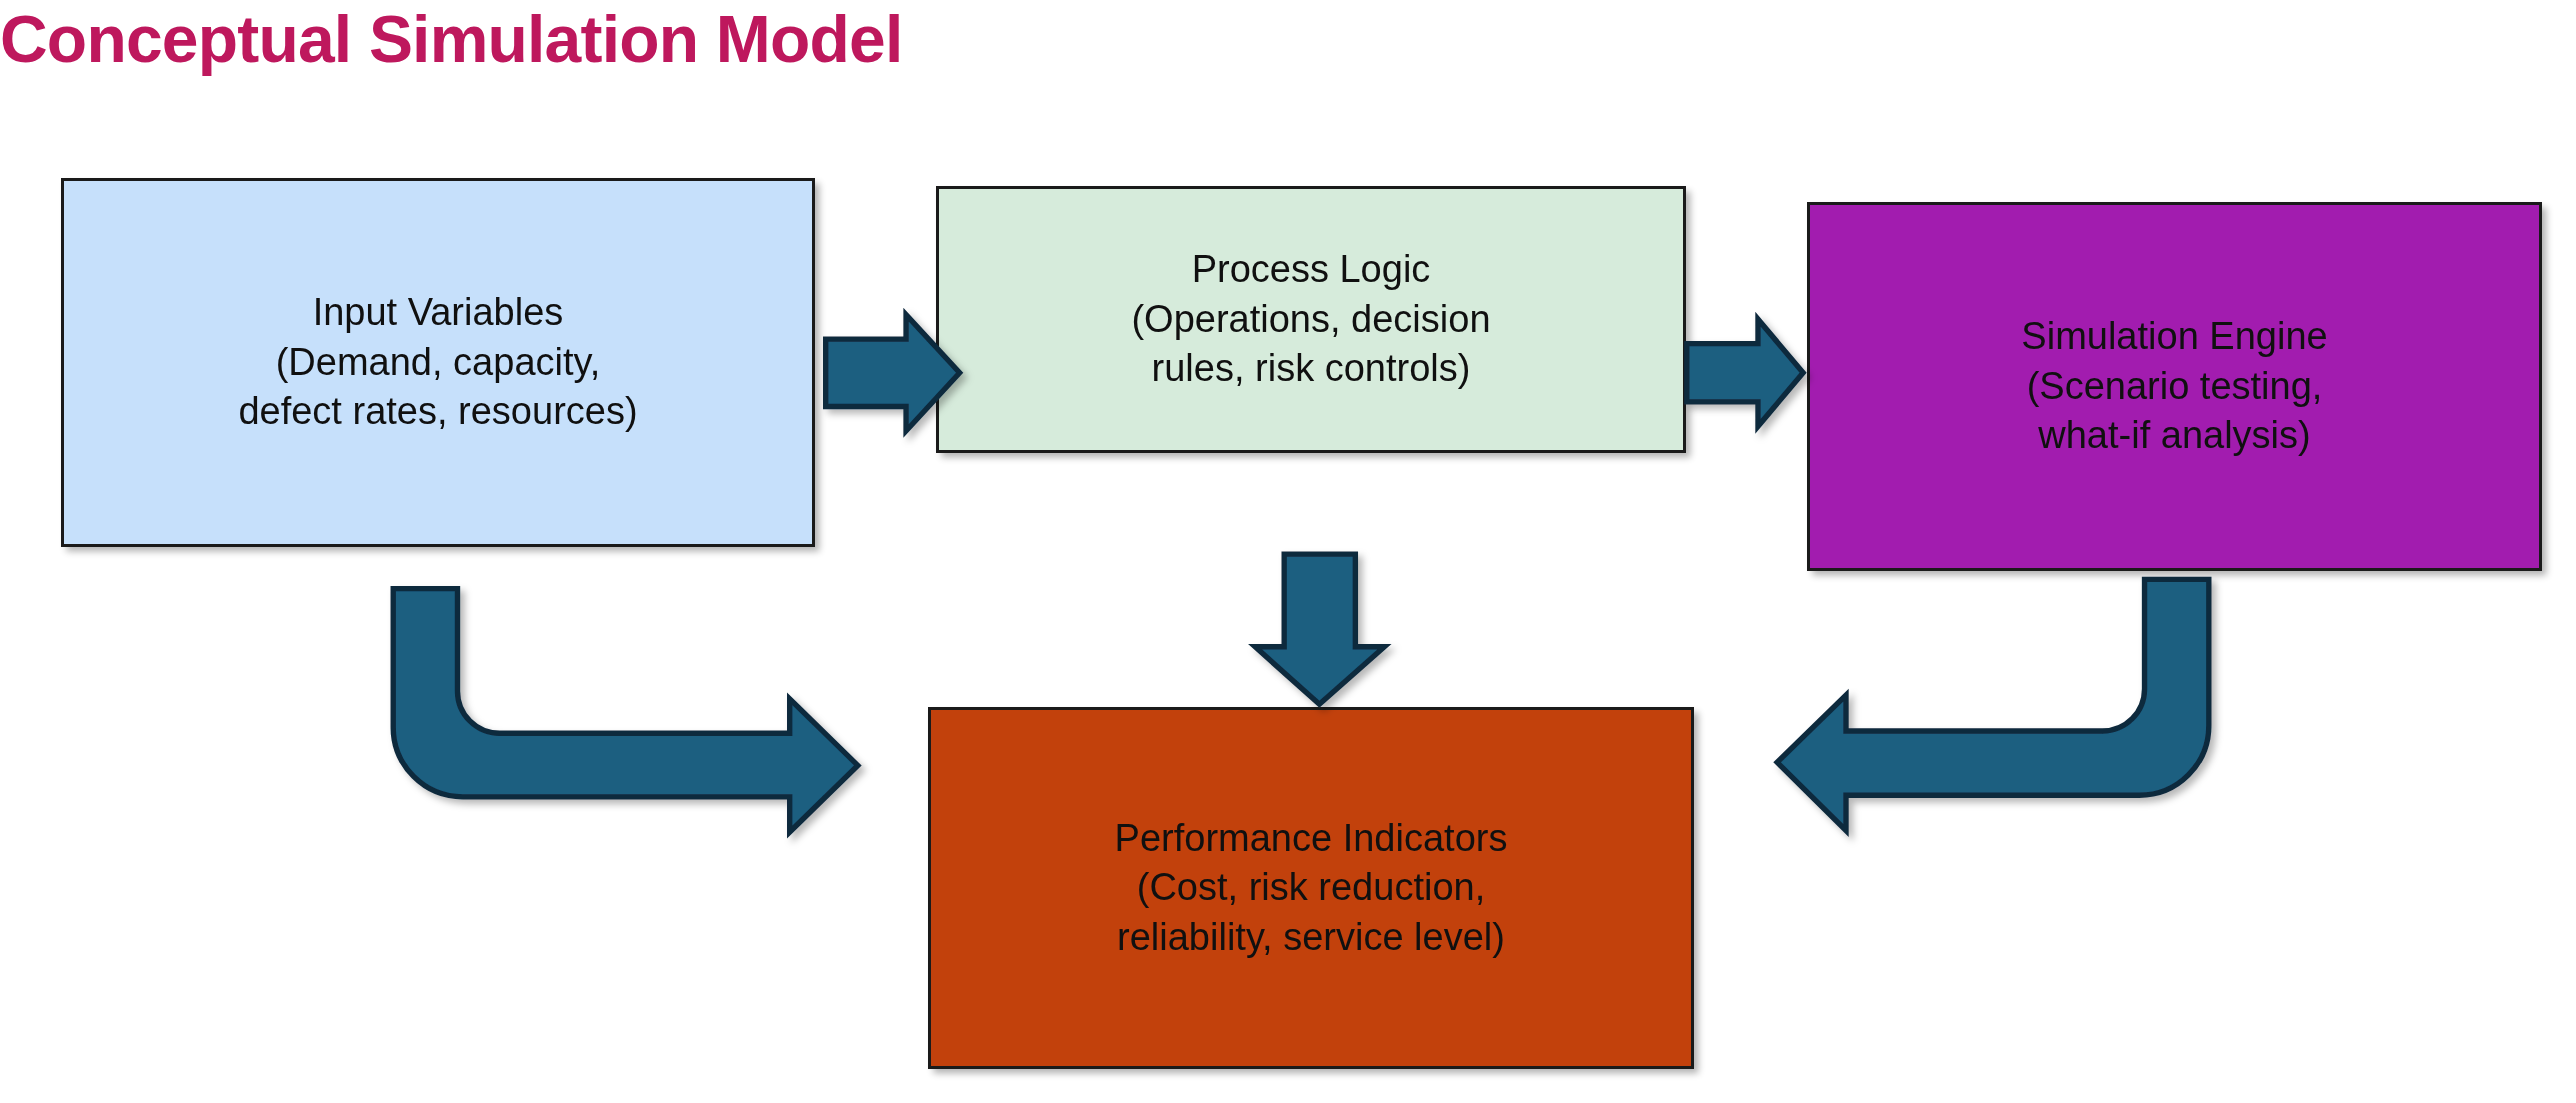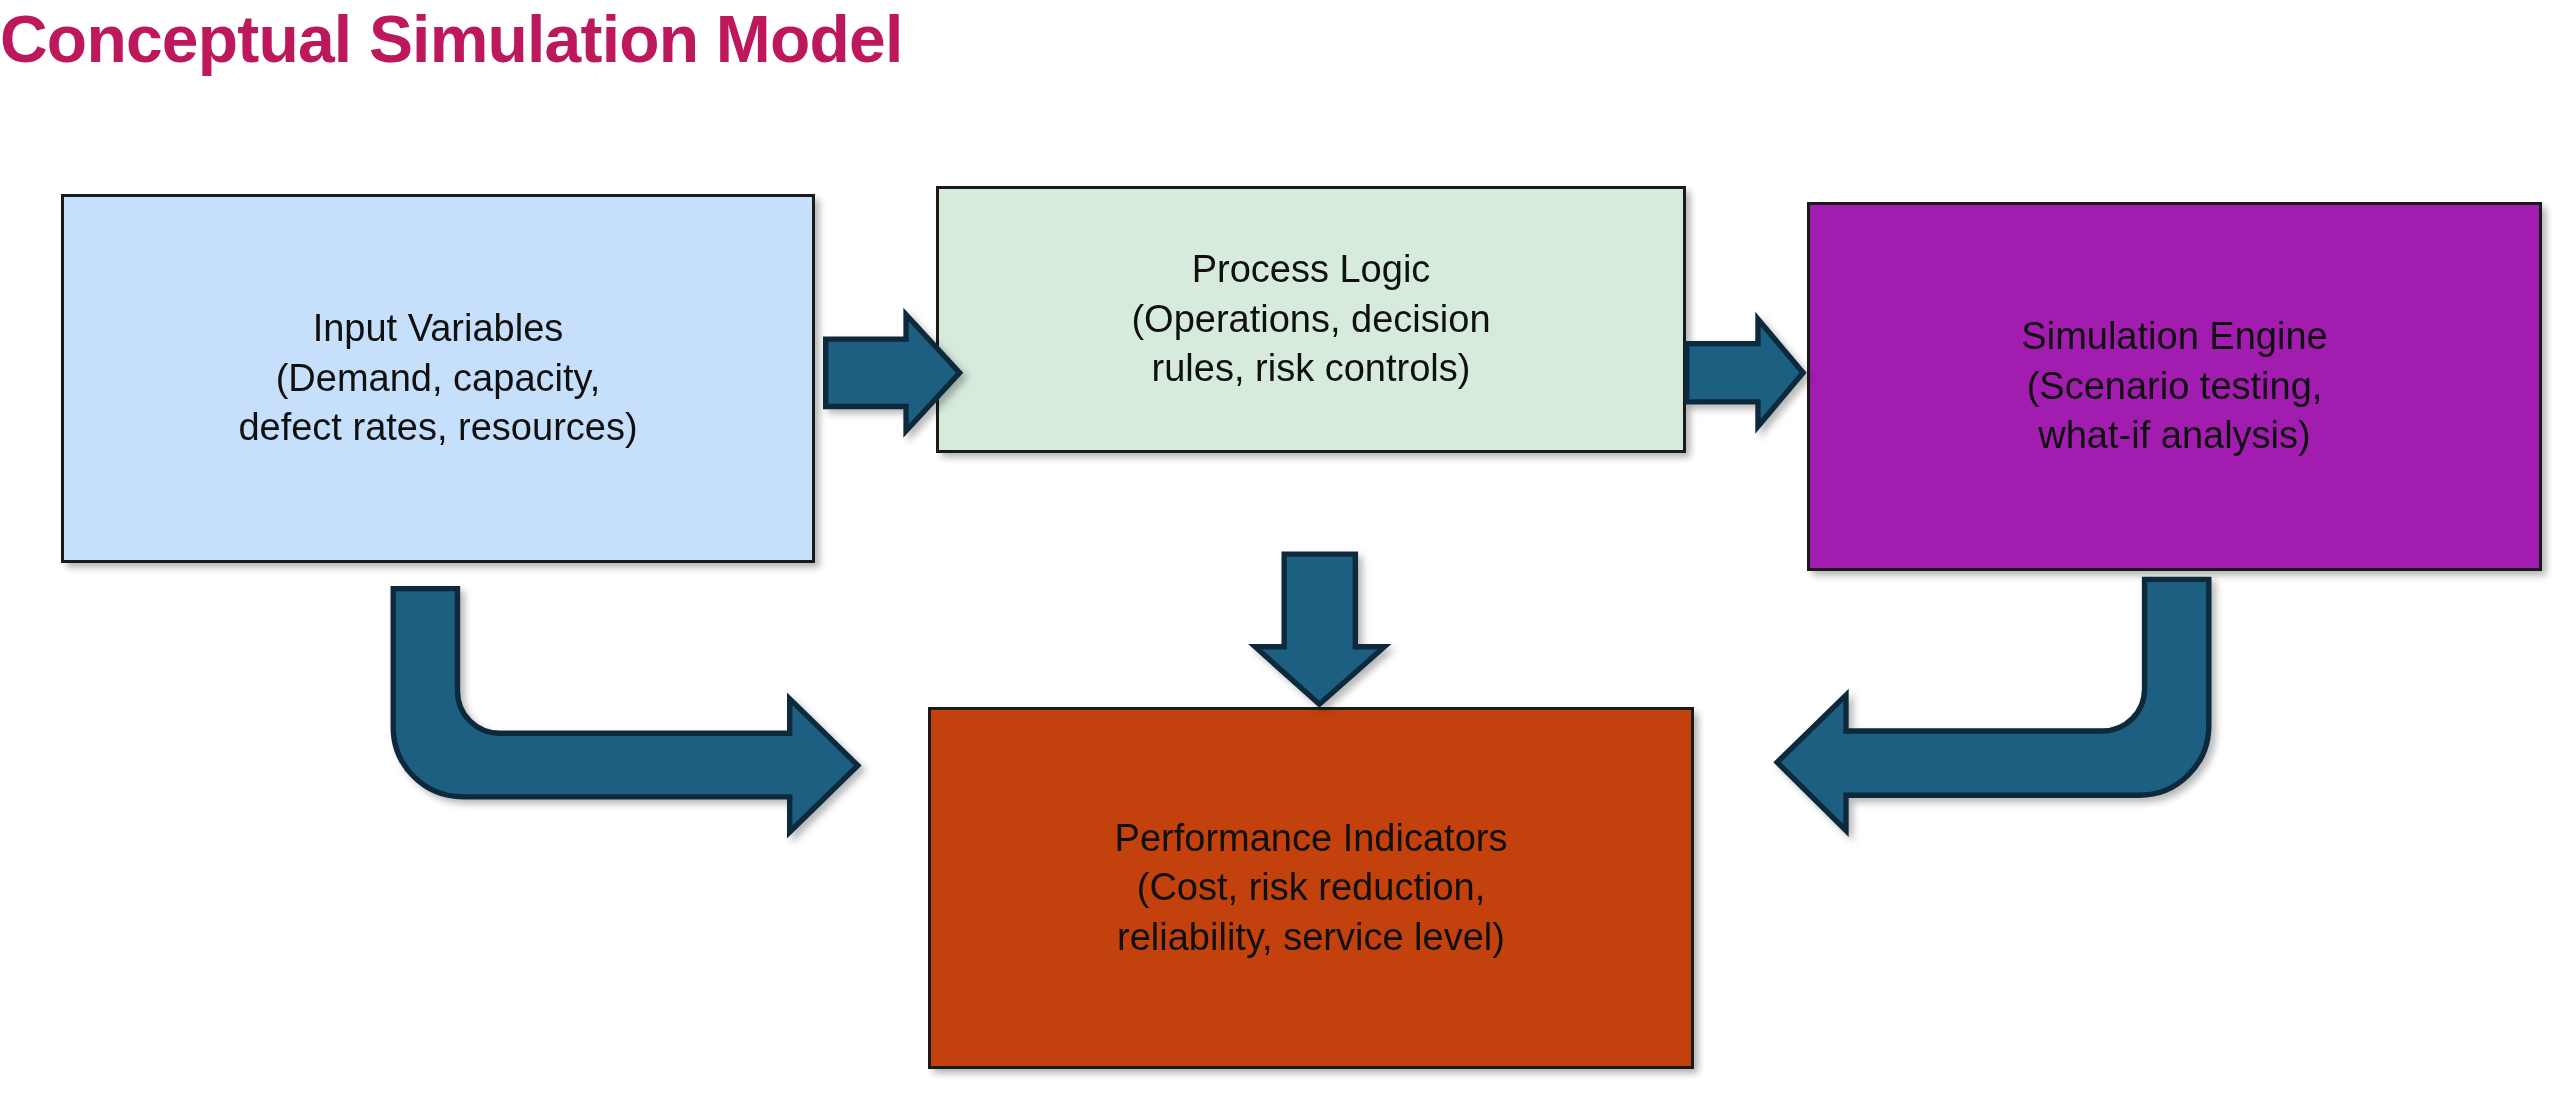"Input Variables" #box-input { top: 194px -> 178px }
